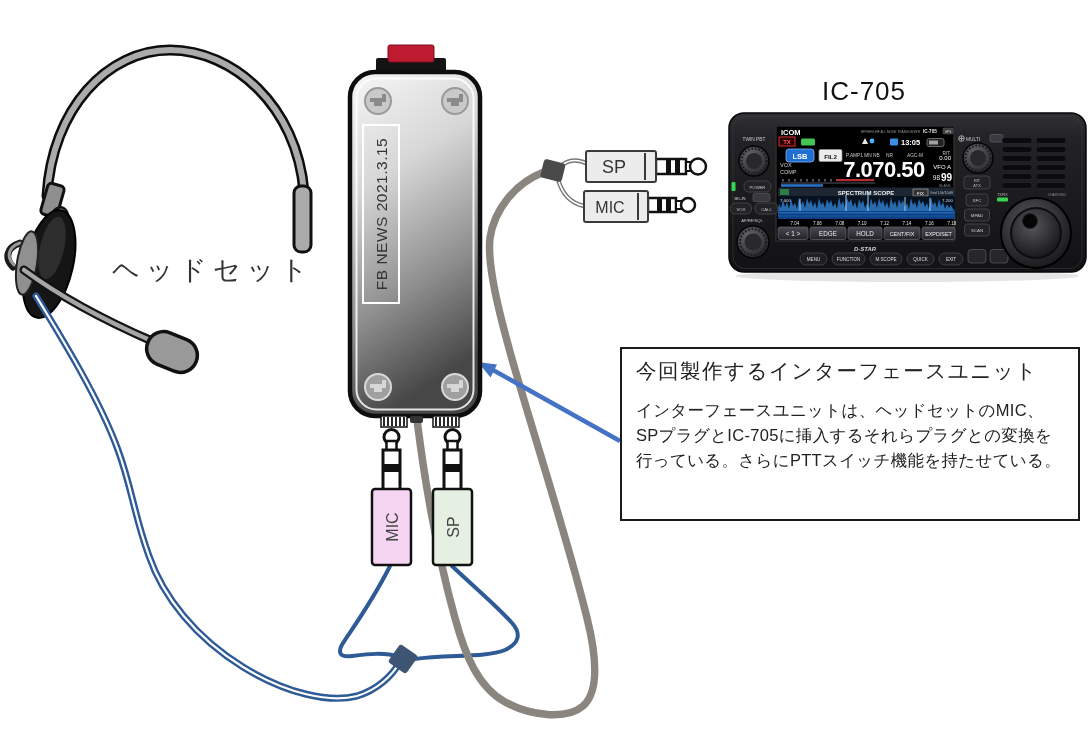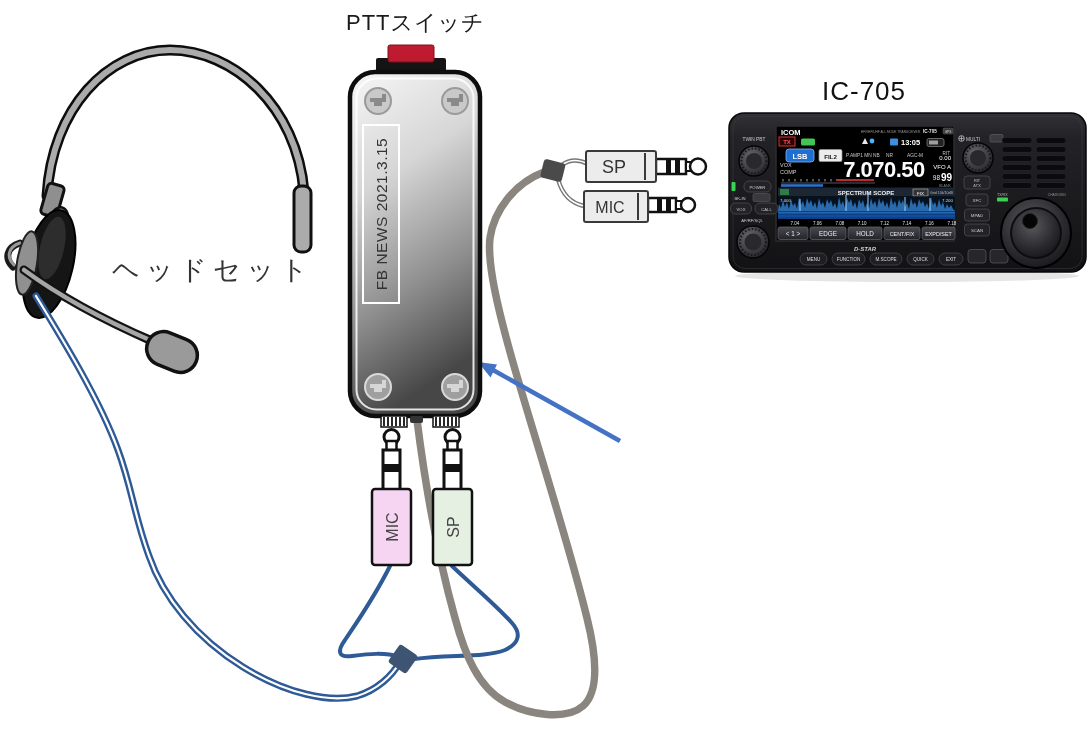"PTTスイッチ" div.lbl { html: <div>PTTスイッチ</div> -> none }
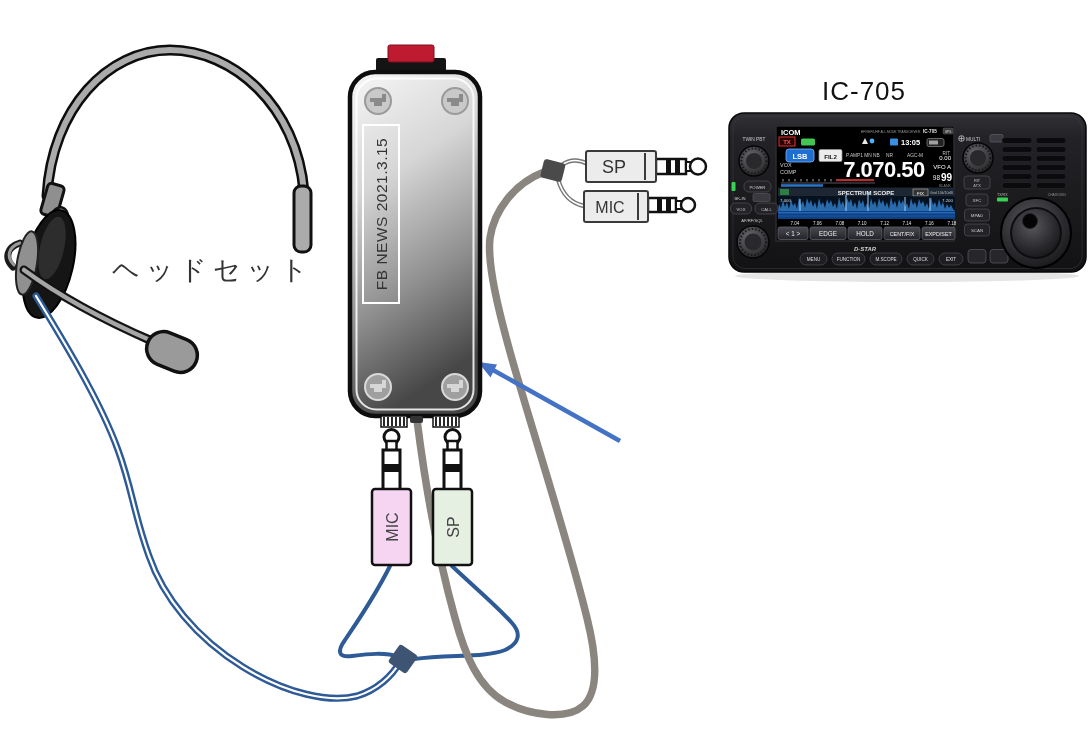"今回製作するインターフェースユニット" div.callout { html: none -> <div> <h3>今回製作するインターフェースユニット</h3> <p>インターフェースユニットは、ヘッドセットのMIC、SPプラグとIC-705に挿入するそれらプラグとの変換を行っている。さらにPTTスイッチ機能を持たせている。</p> </div> }
